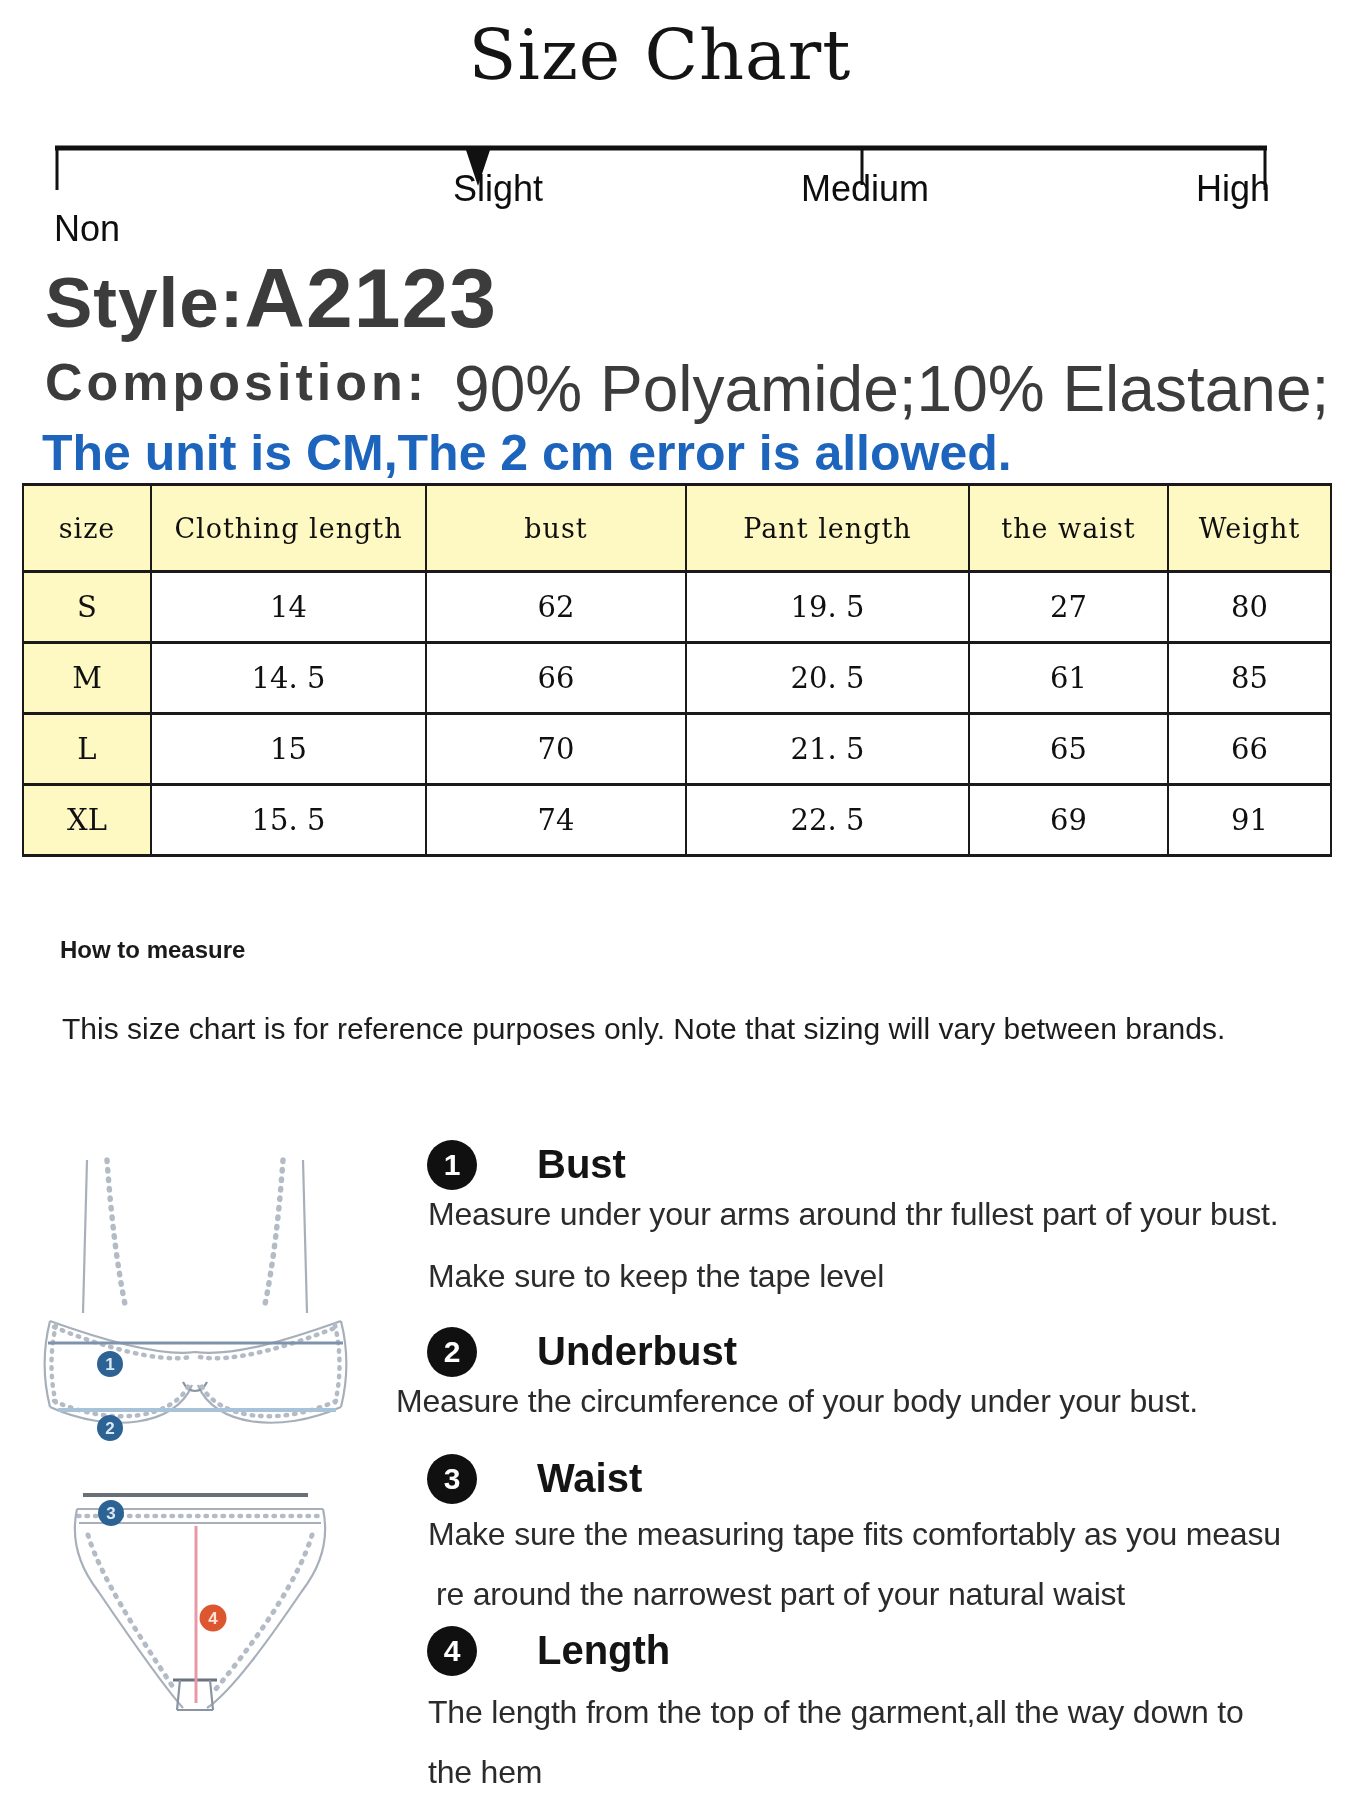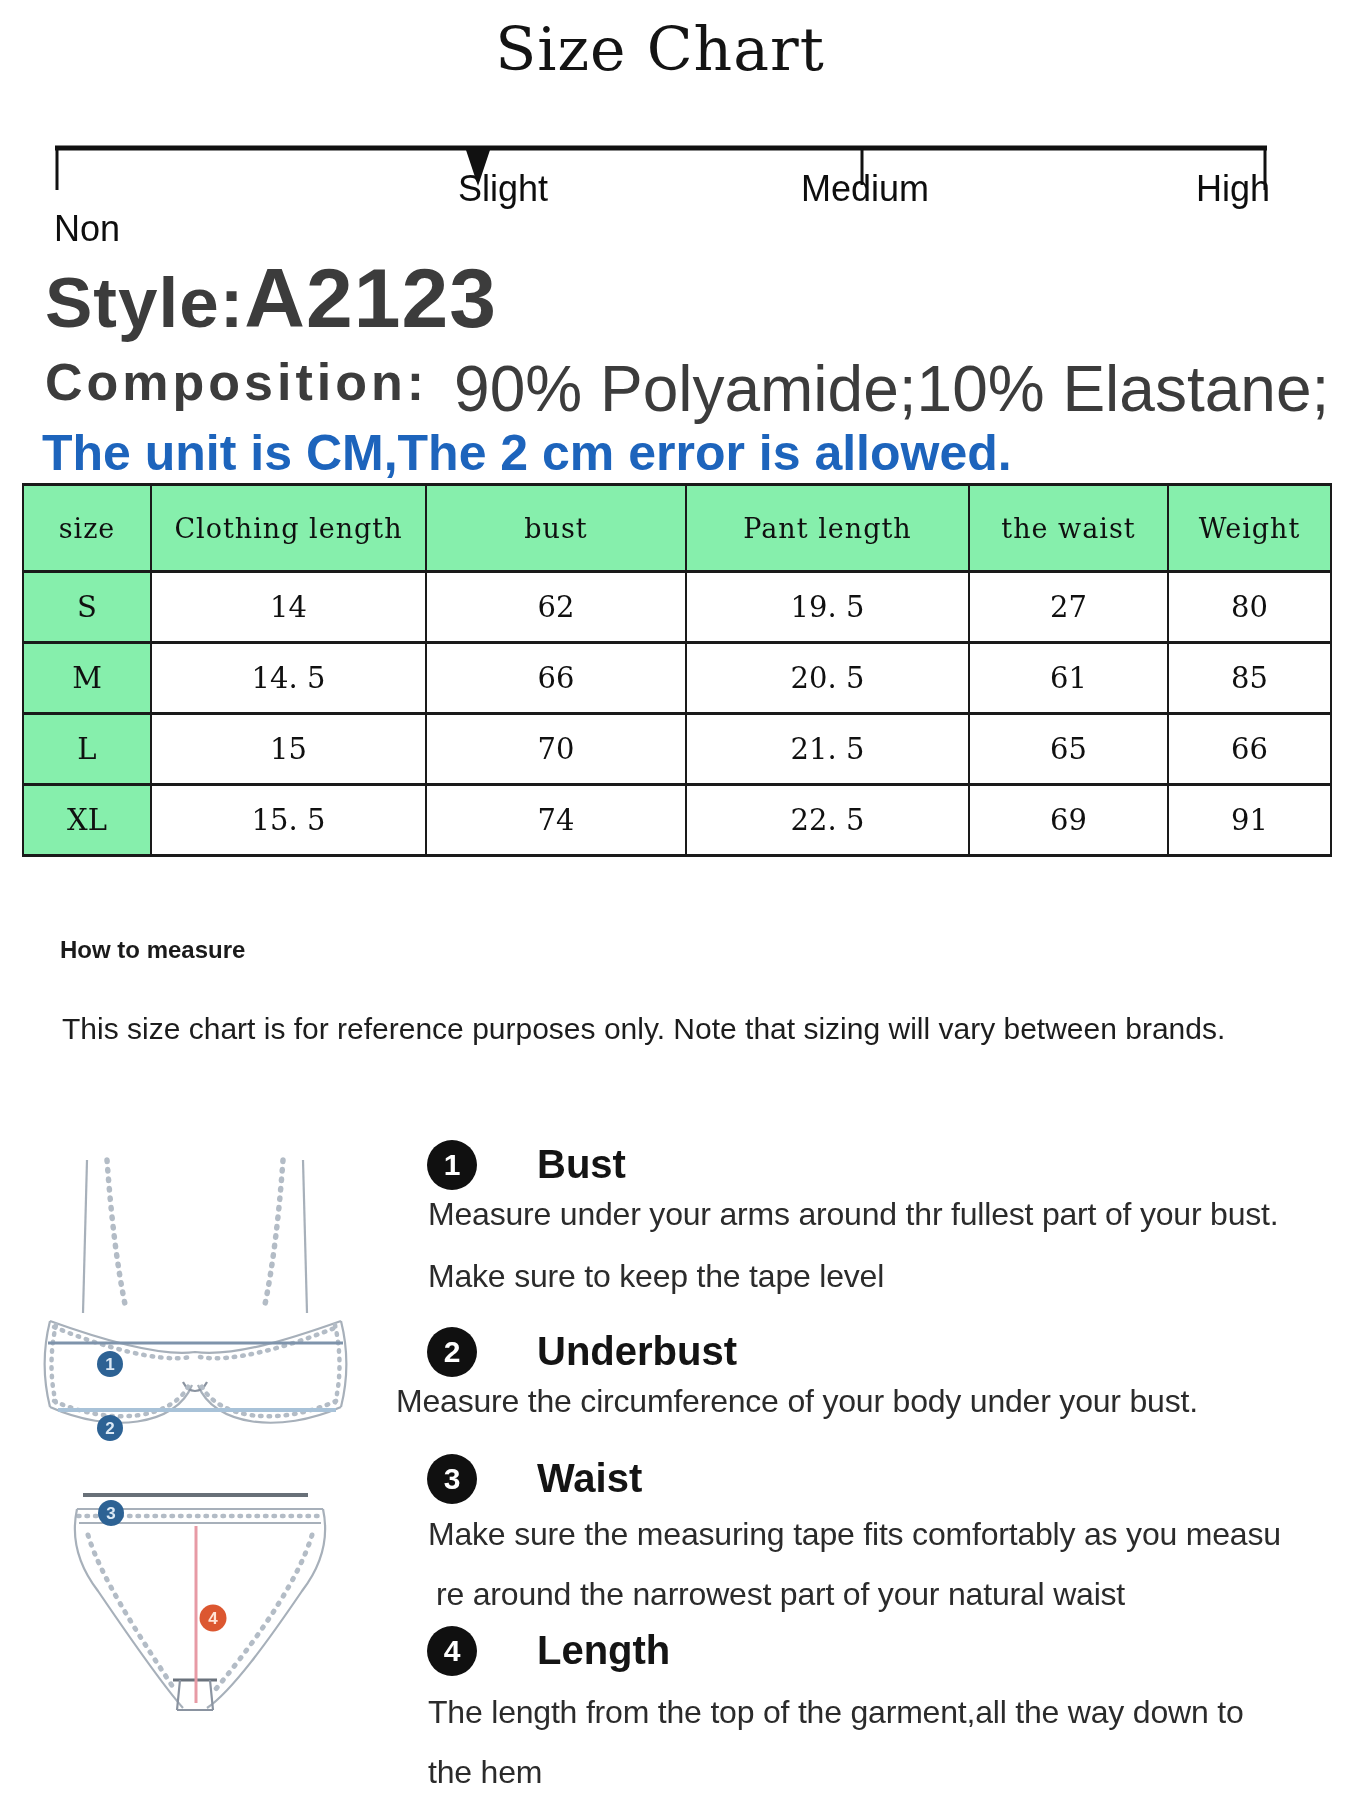"Size Chart" .title { font-size: 60px -> 70px }
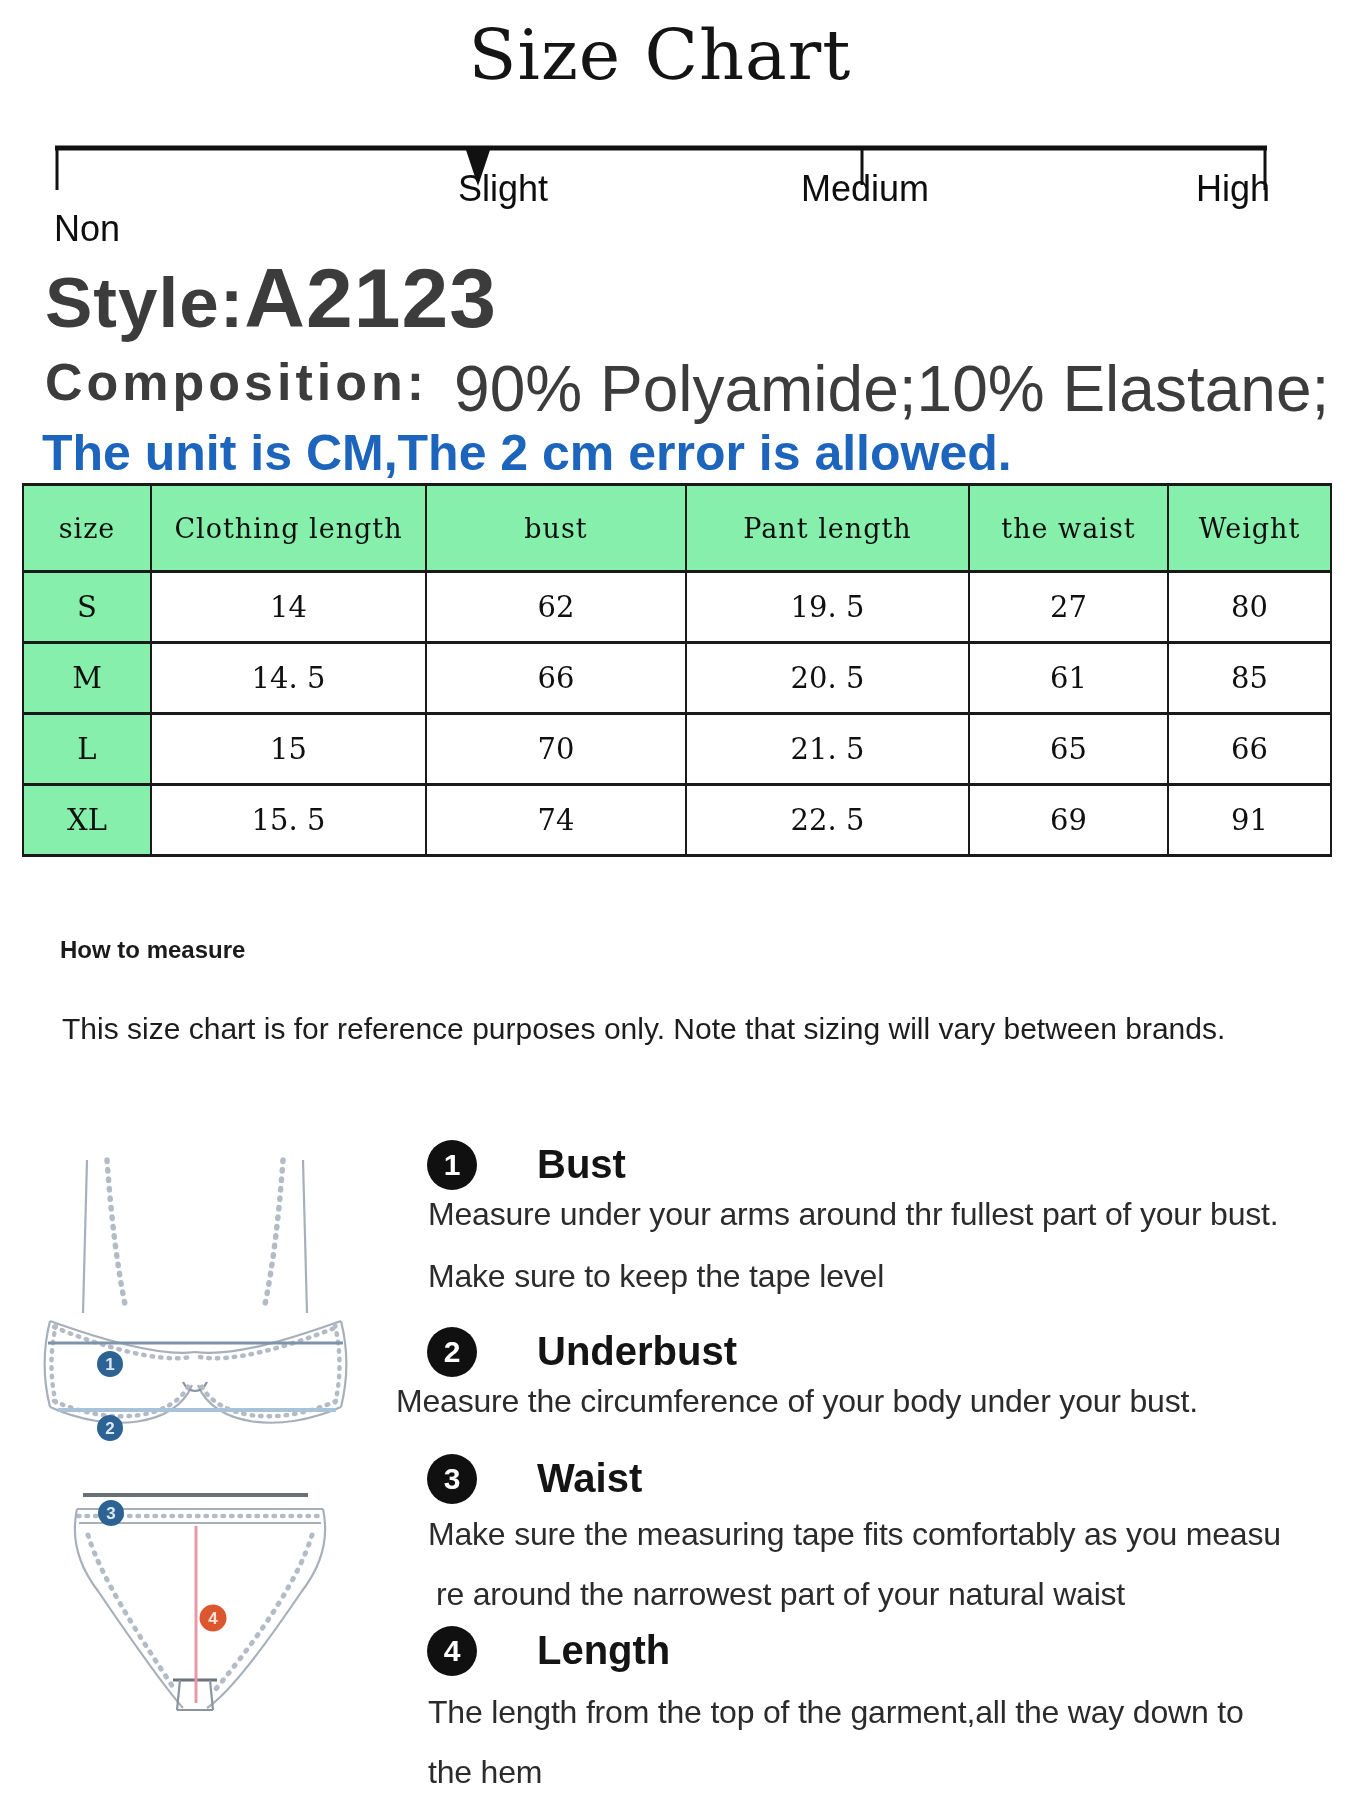"Slight" div.abs { left: 408px -> 428px; text-align: right -> none }
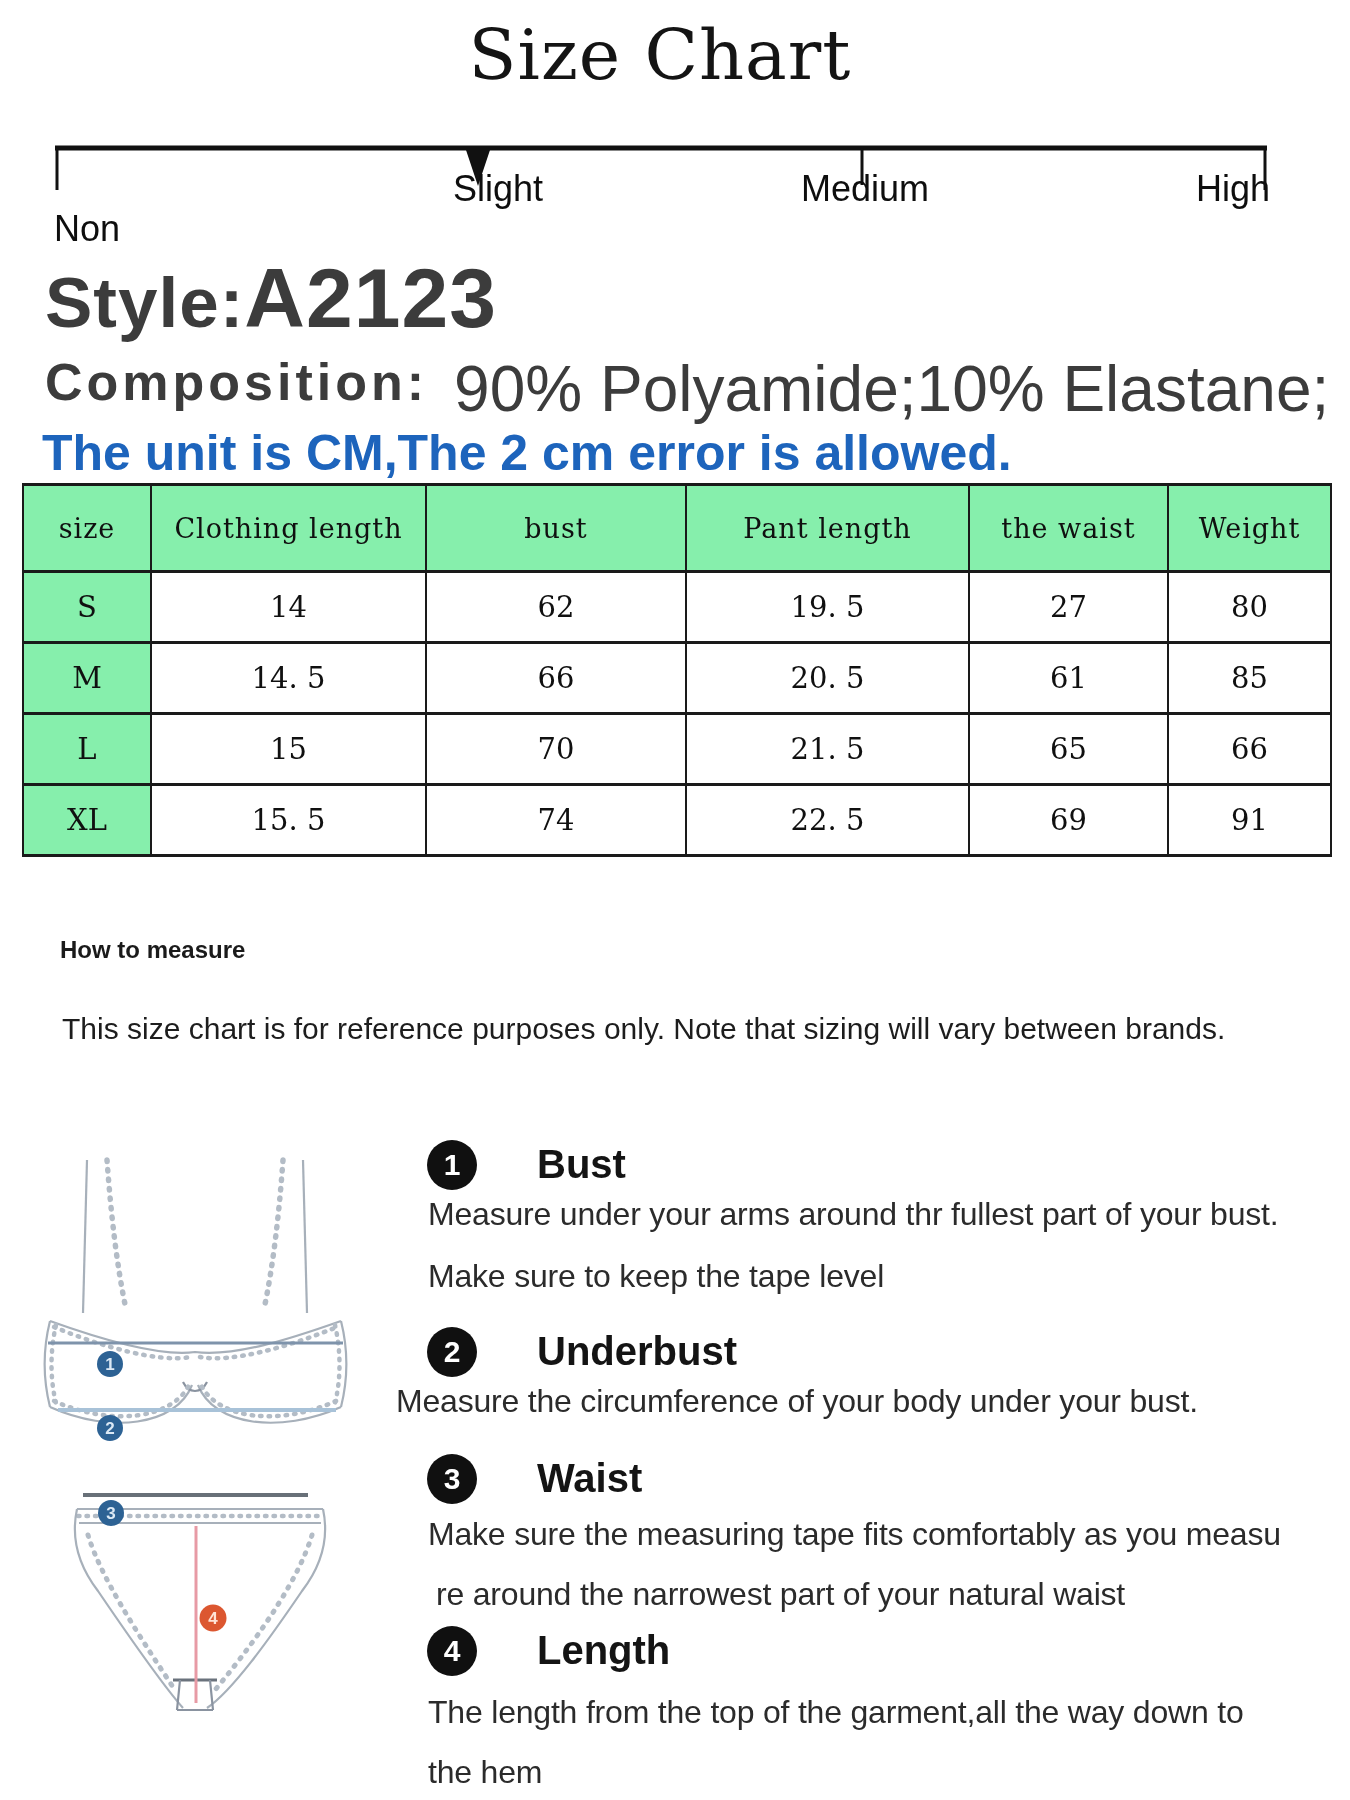"size" .hdrbg { background: #86efac -> #fef9c3 }
